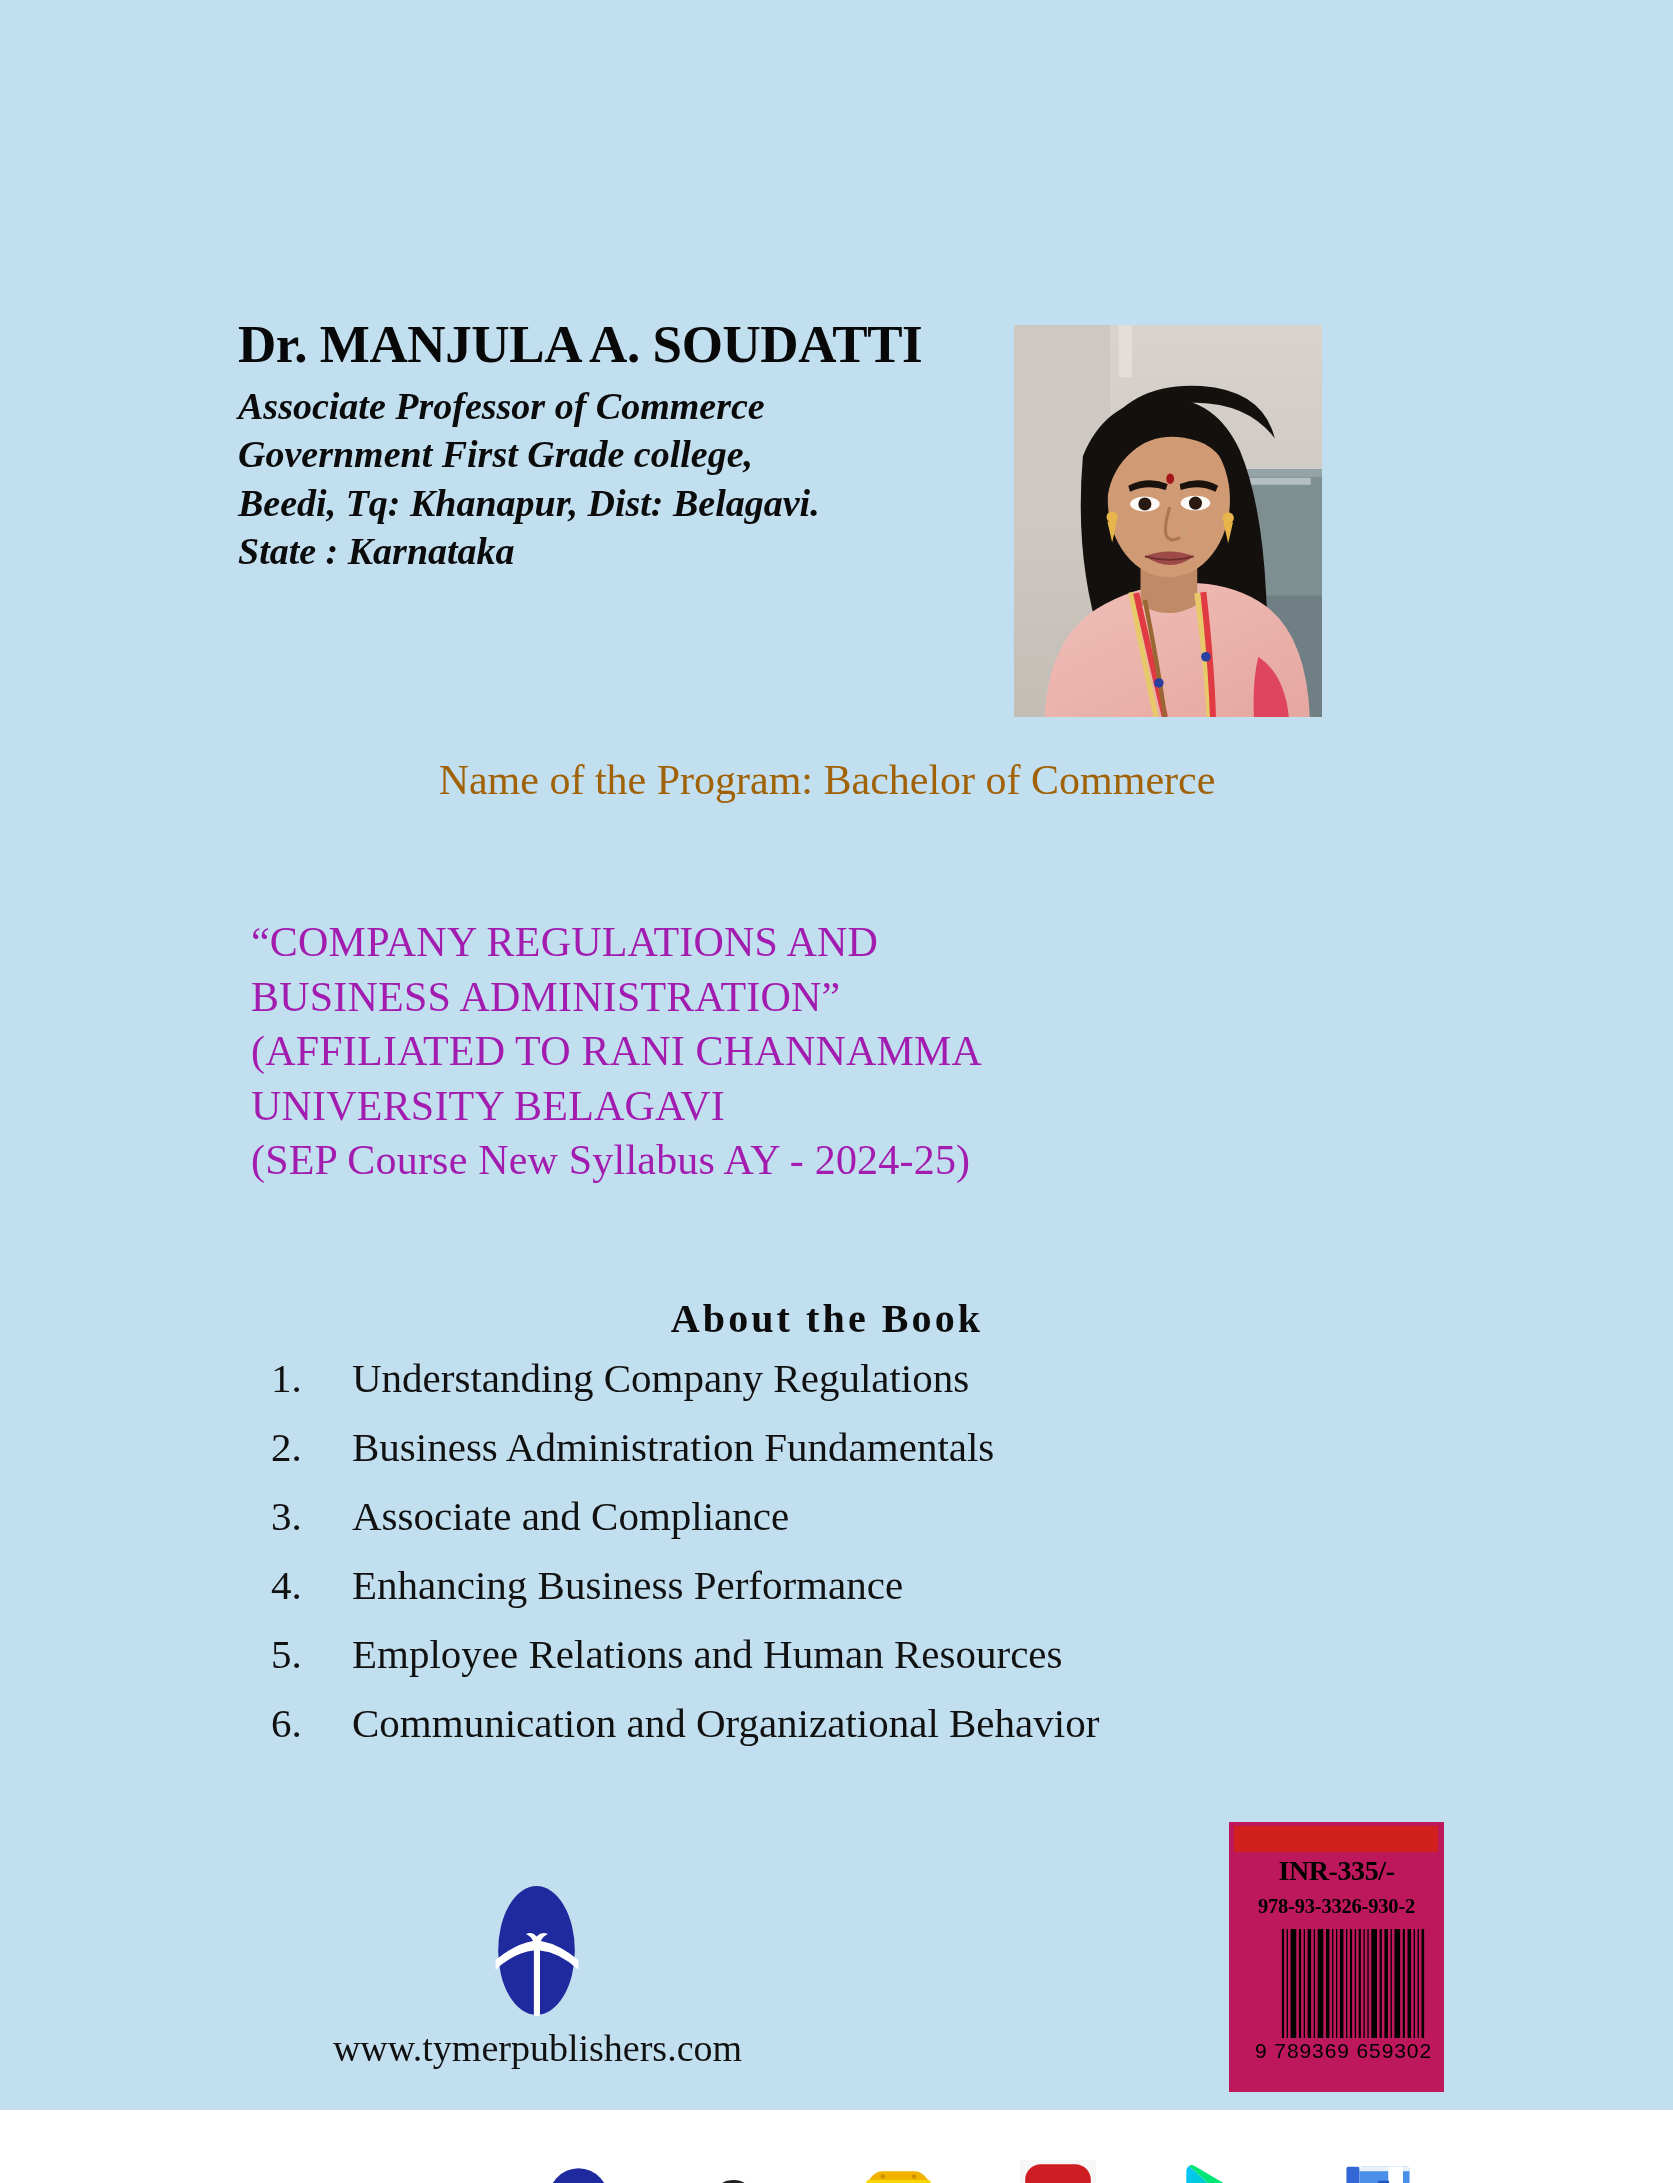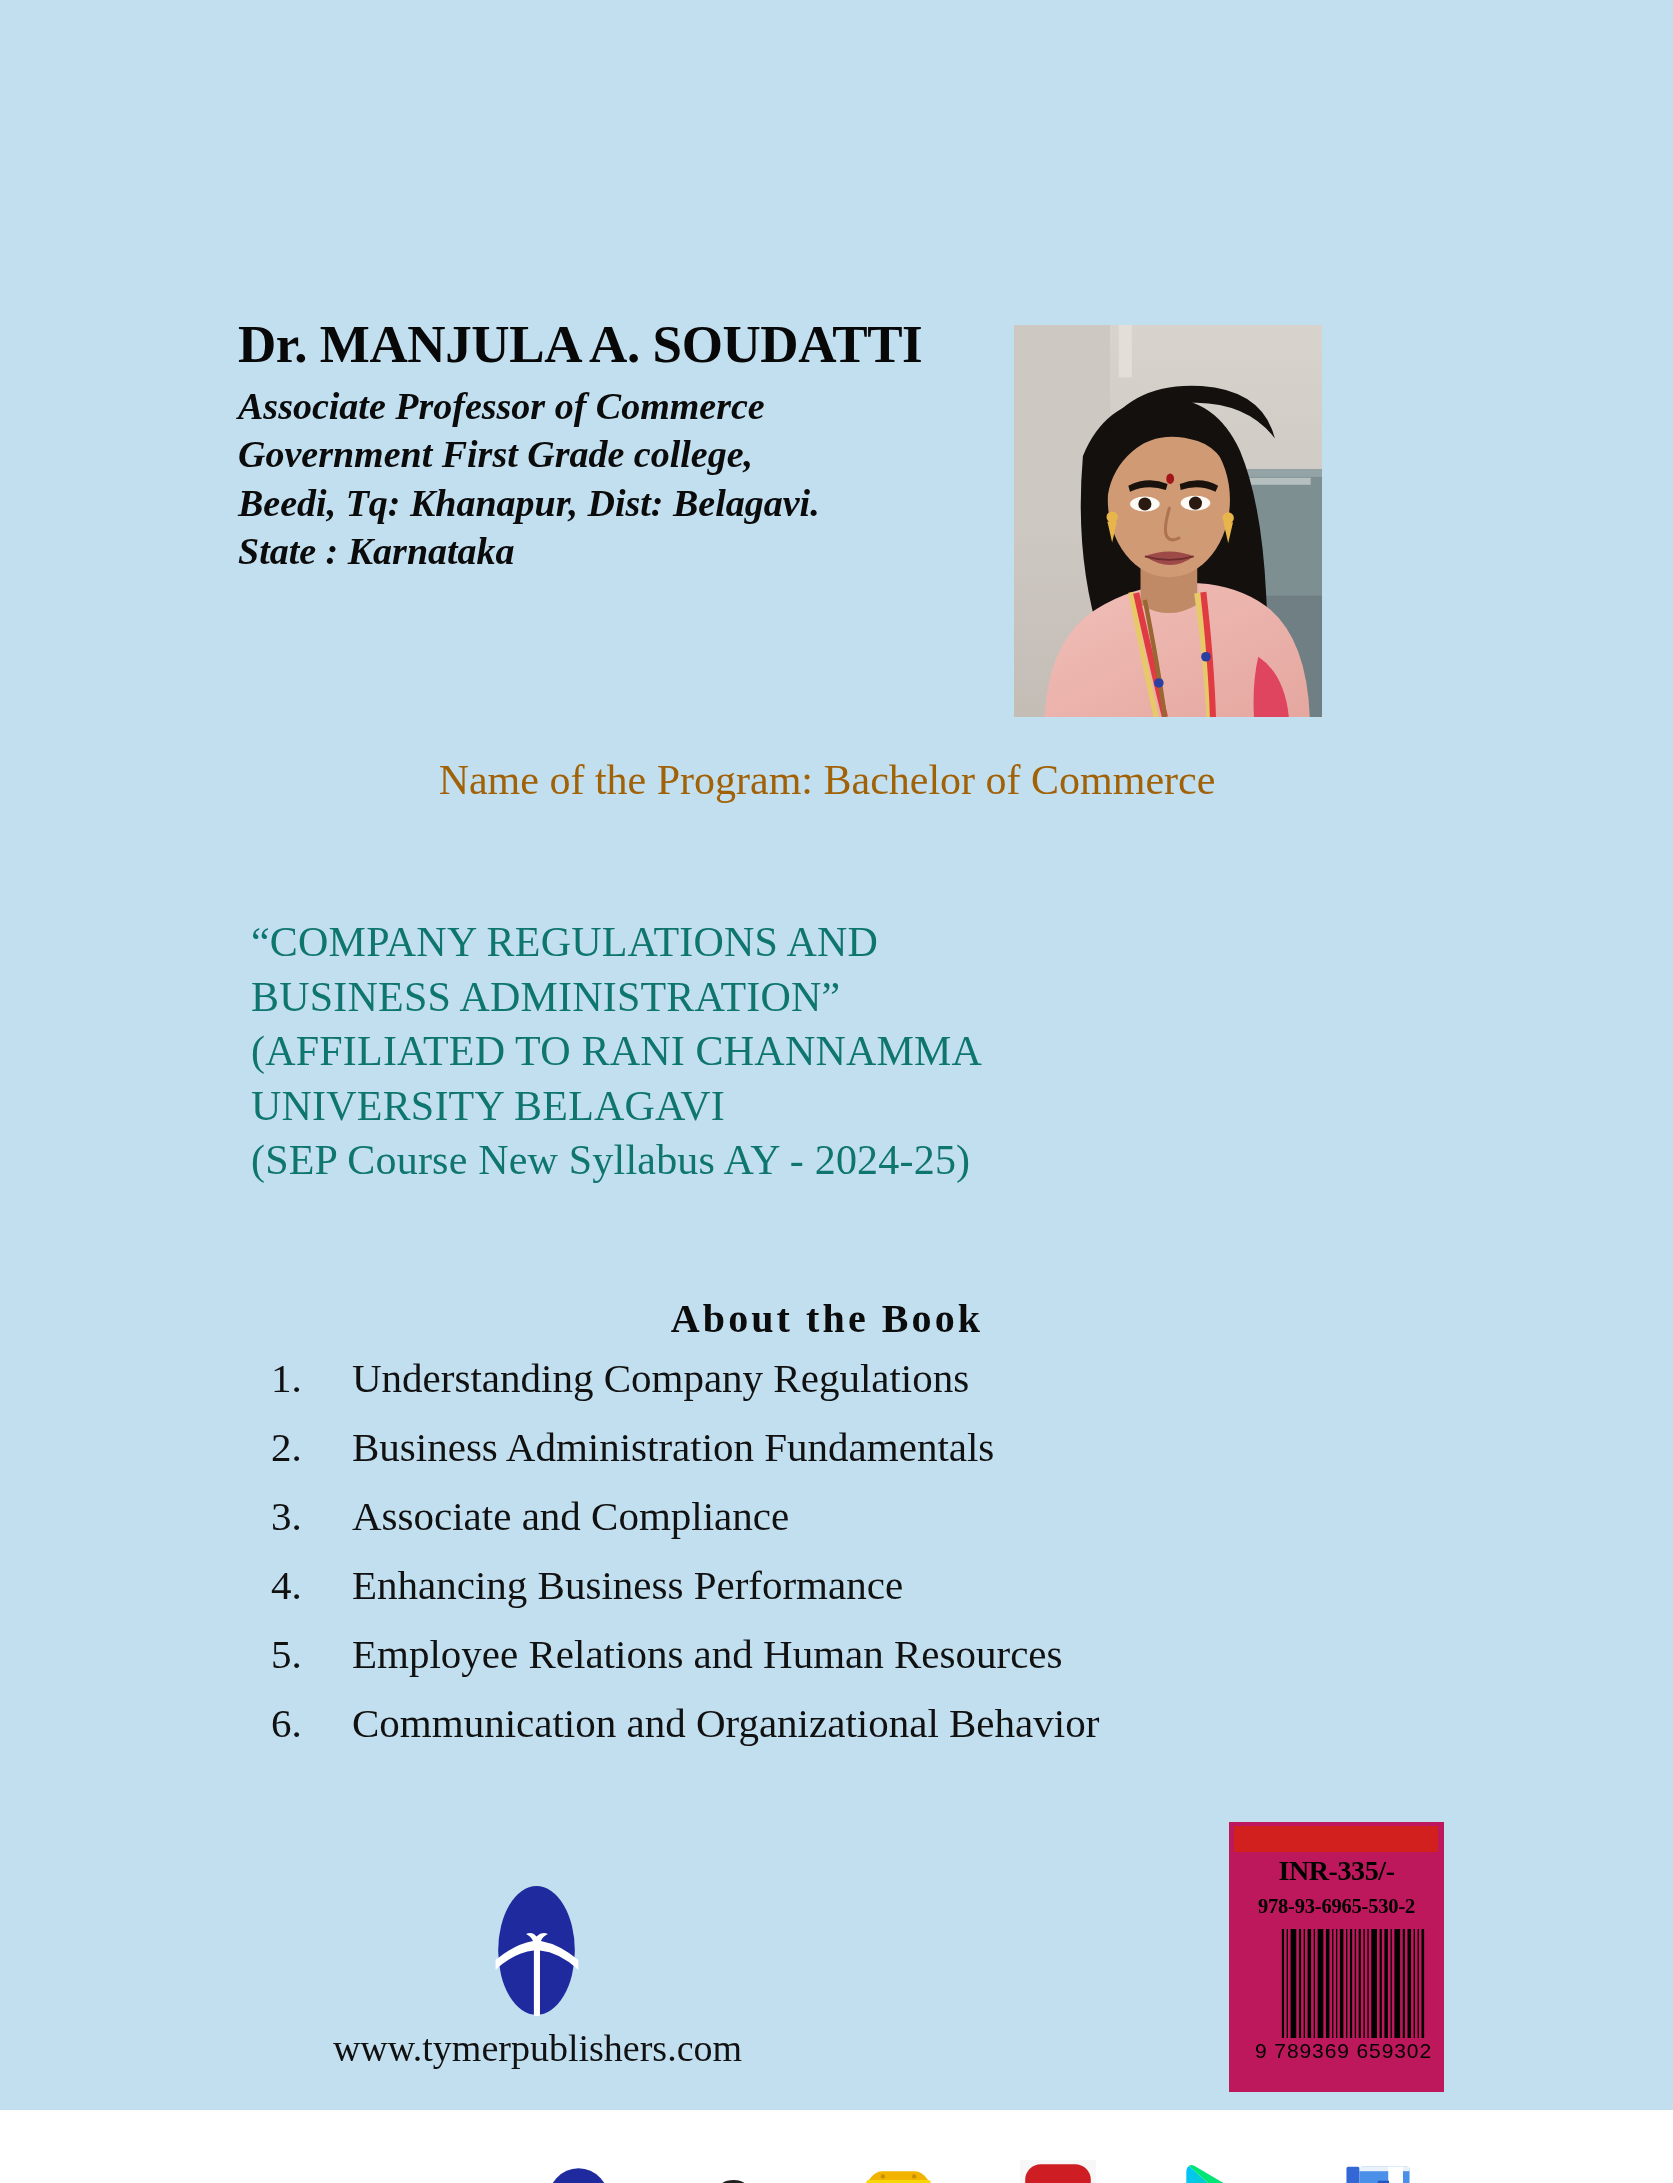"“COMPANY REGULATIONS AND" .title-block .tl { color: #0f766e -> #a21caf }
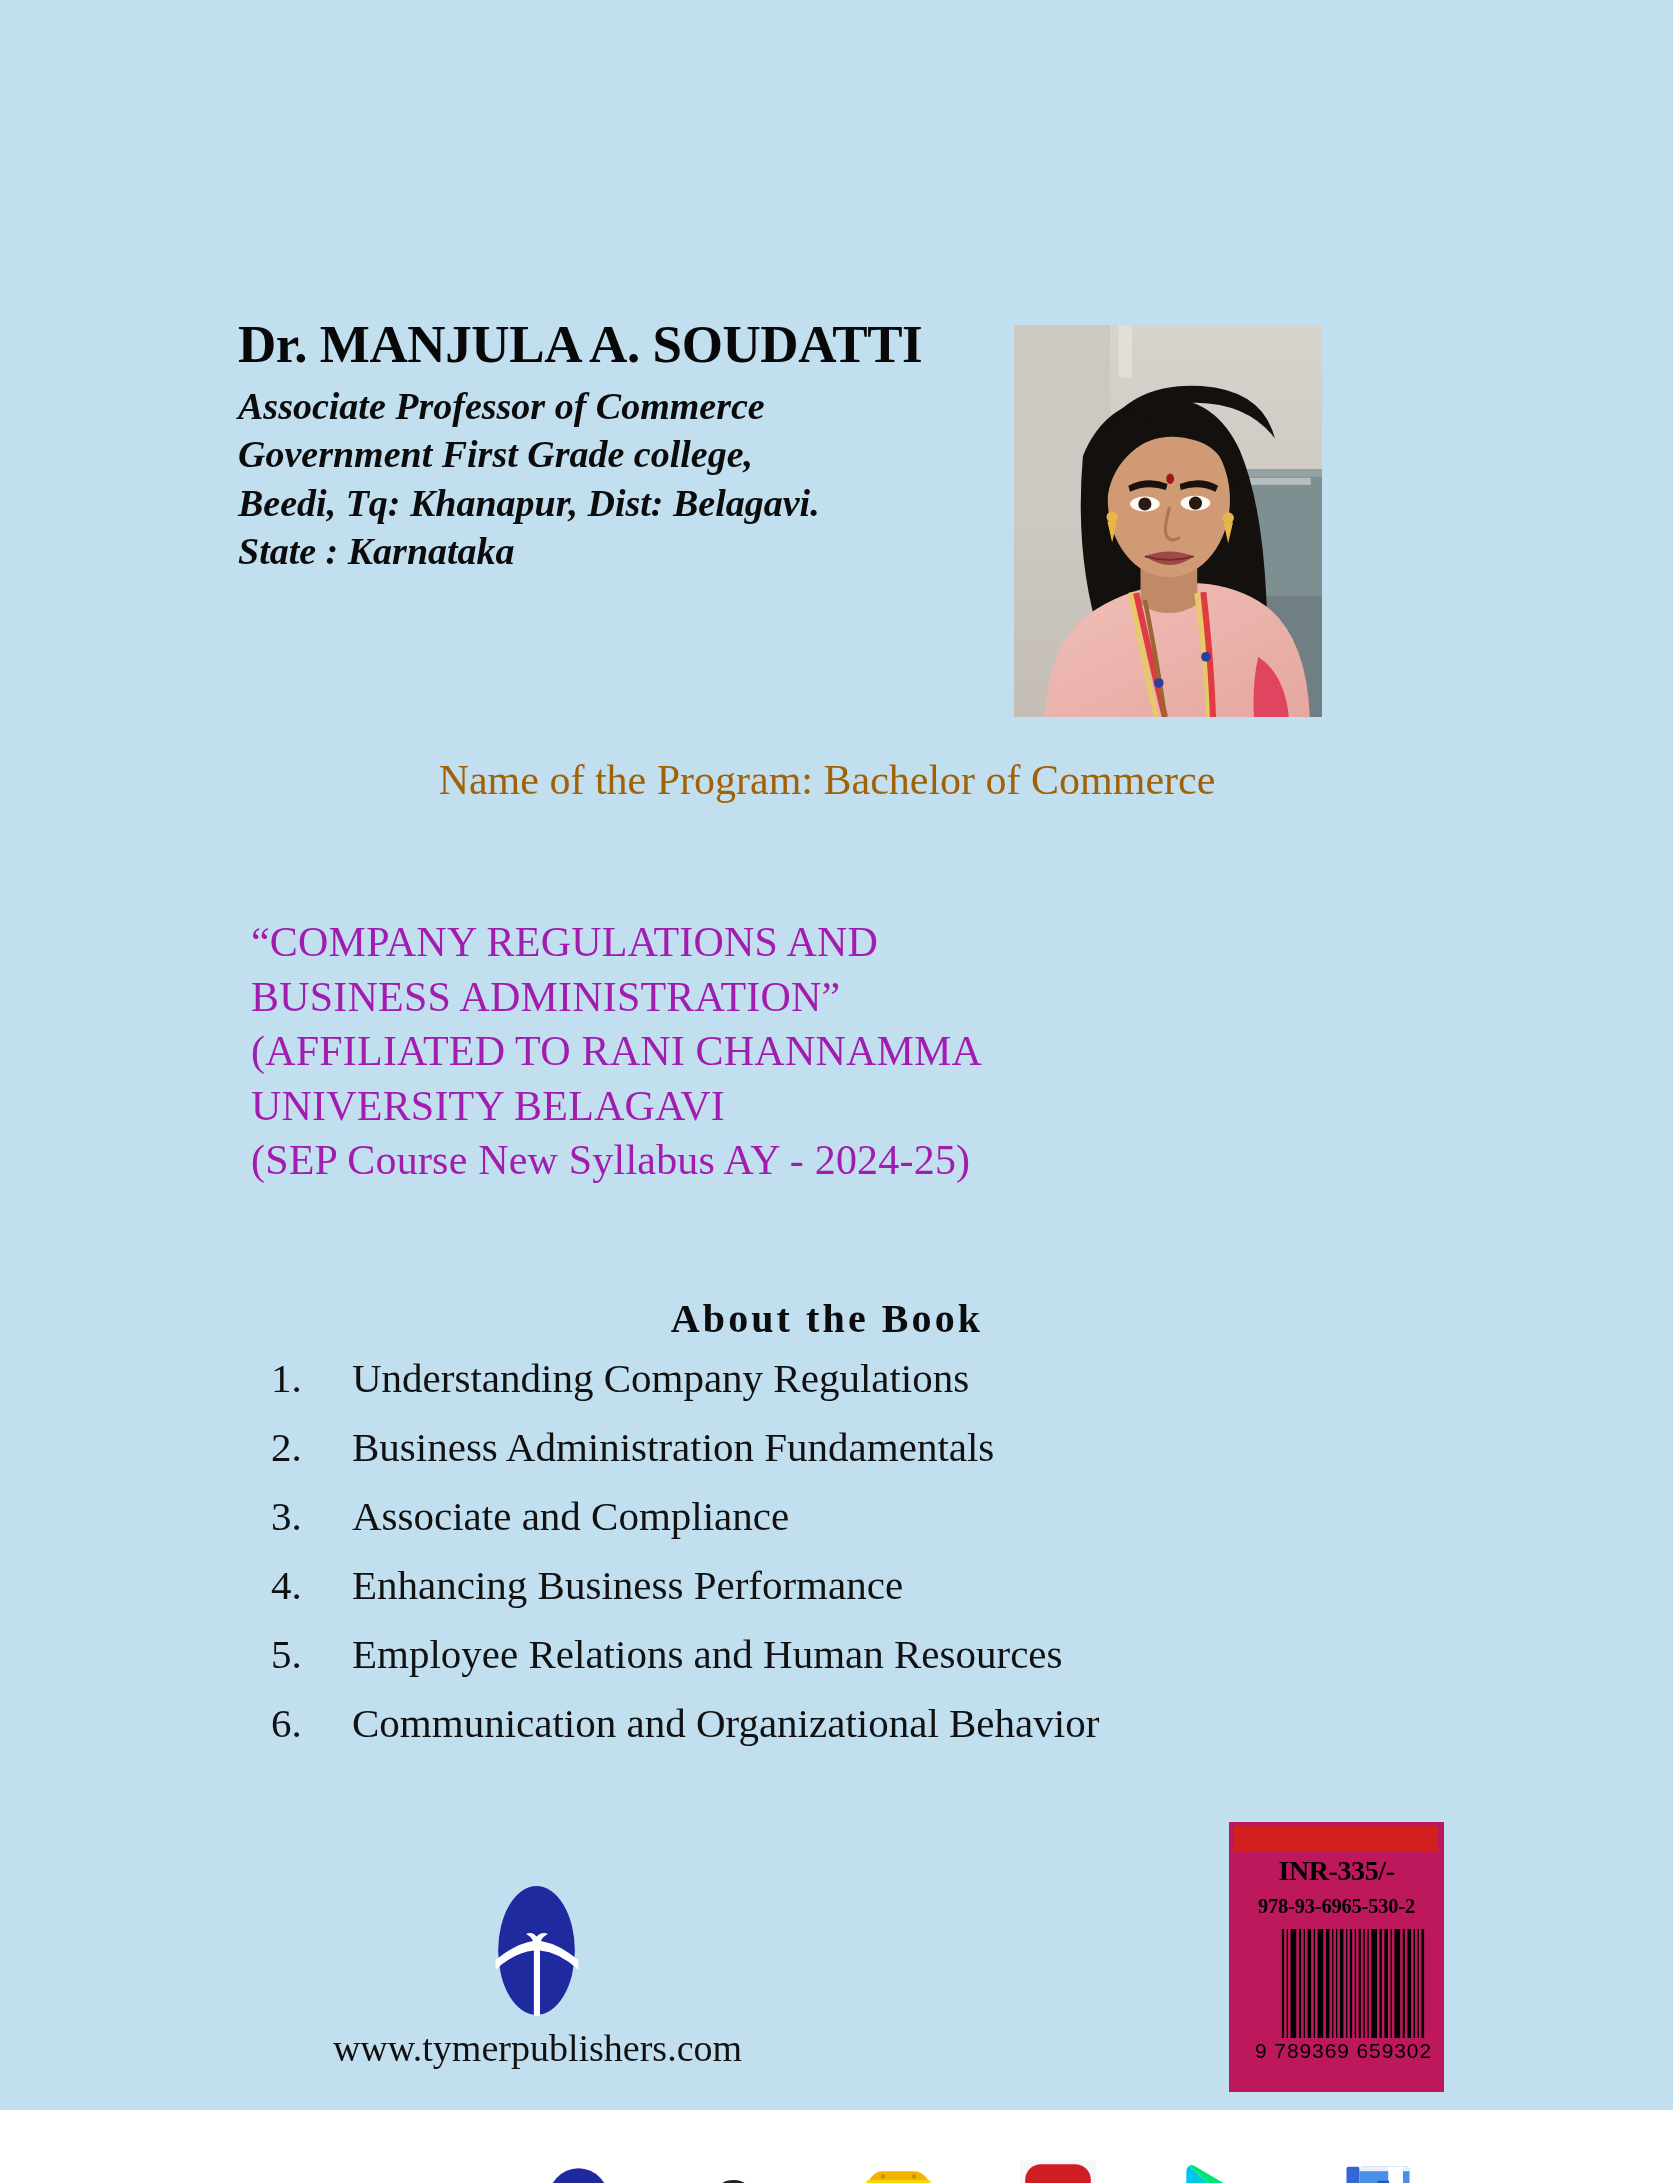"978-93-6965-530-2" div.barcode-isbn { text: 978-93-6965-530-2 -> 978-93-3326-930-2 }
